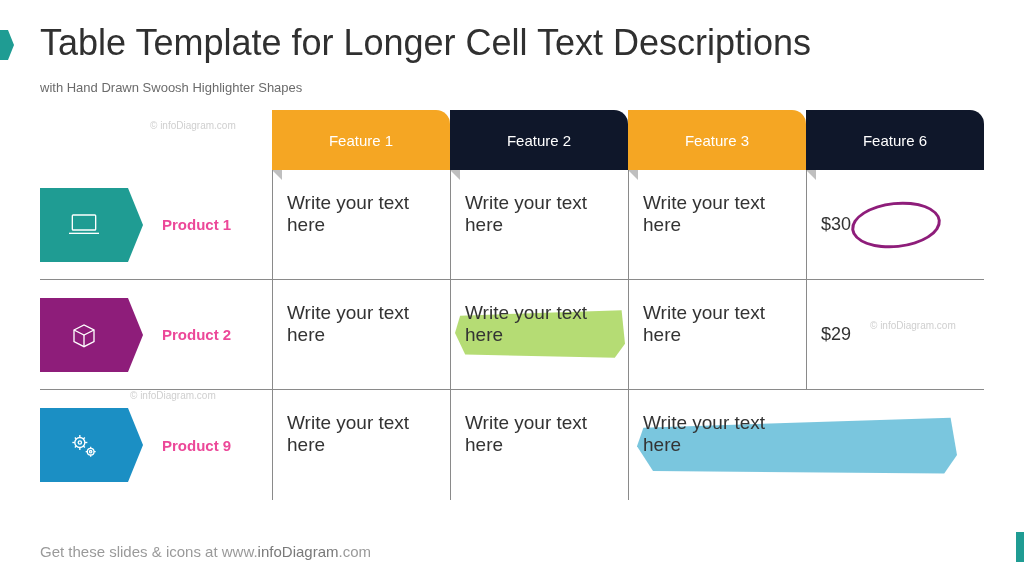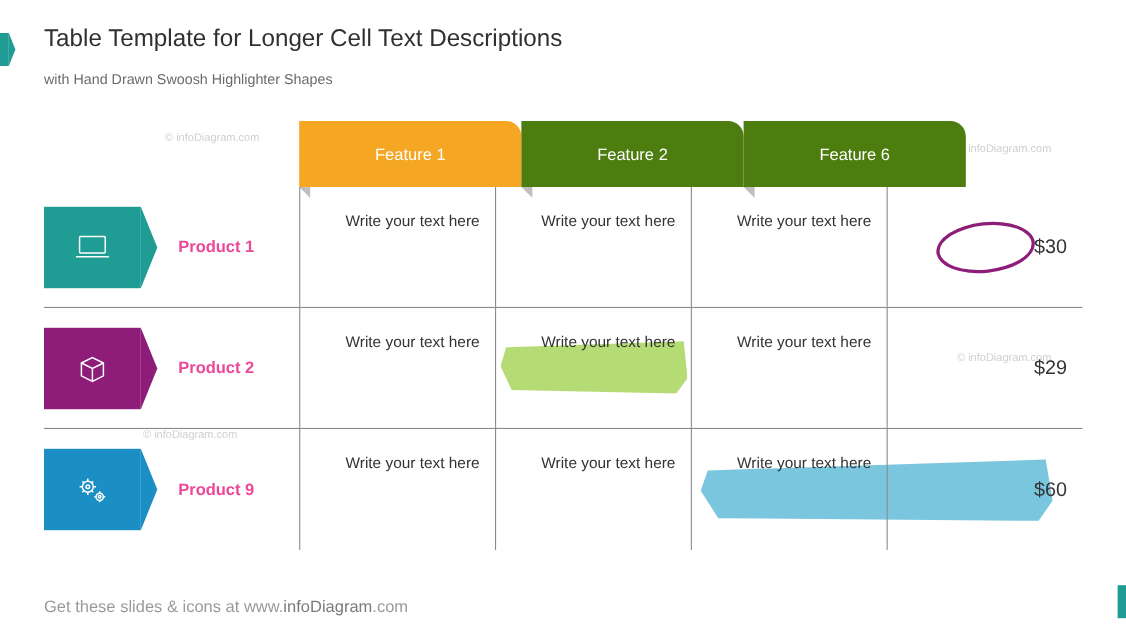"Table Template for Longer Cell" .title { font-size: 22px -> 36px }
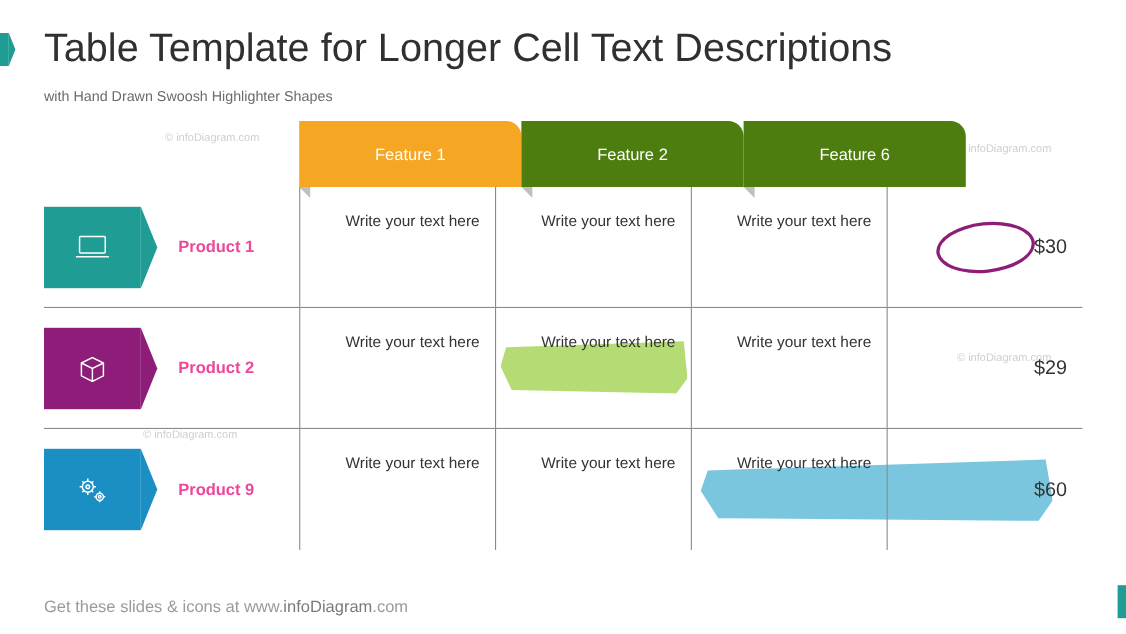"Feature 1" .col-header { width: 202px -> 178px }
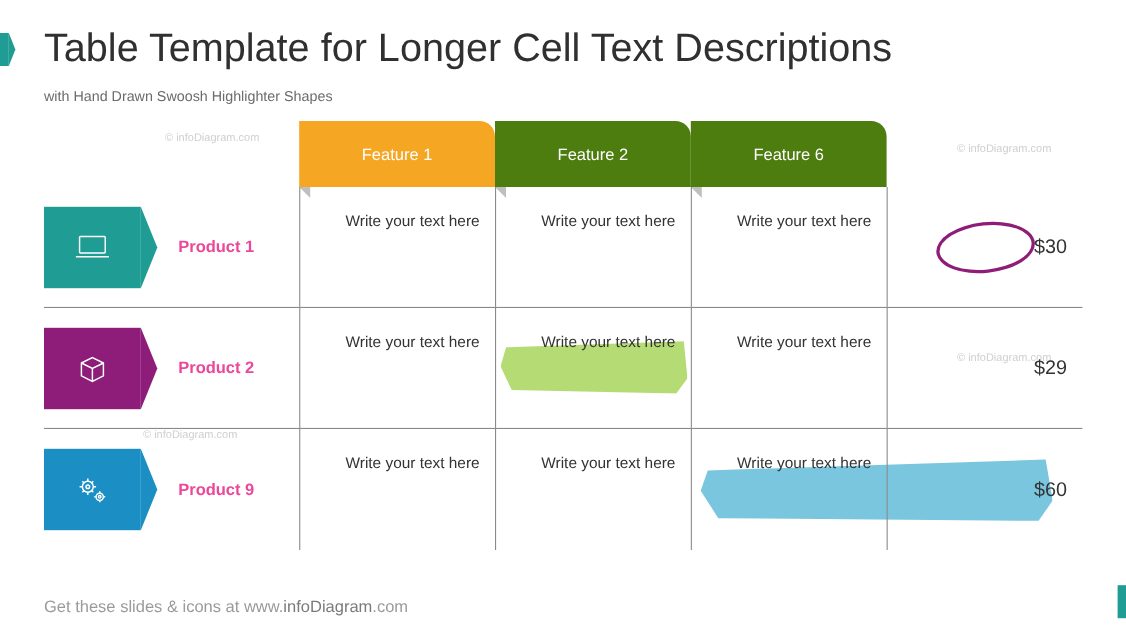"Feature 2" .col-header.dorange { background: #4d7c0f -> #0f172a }
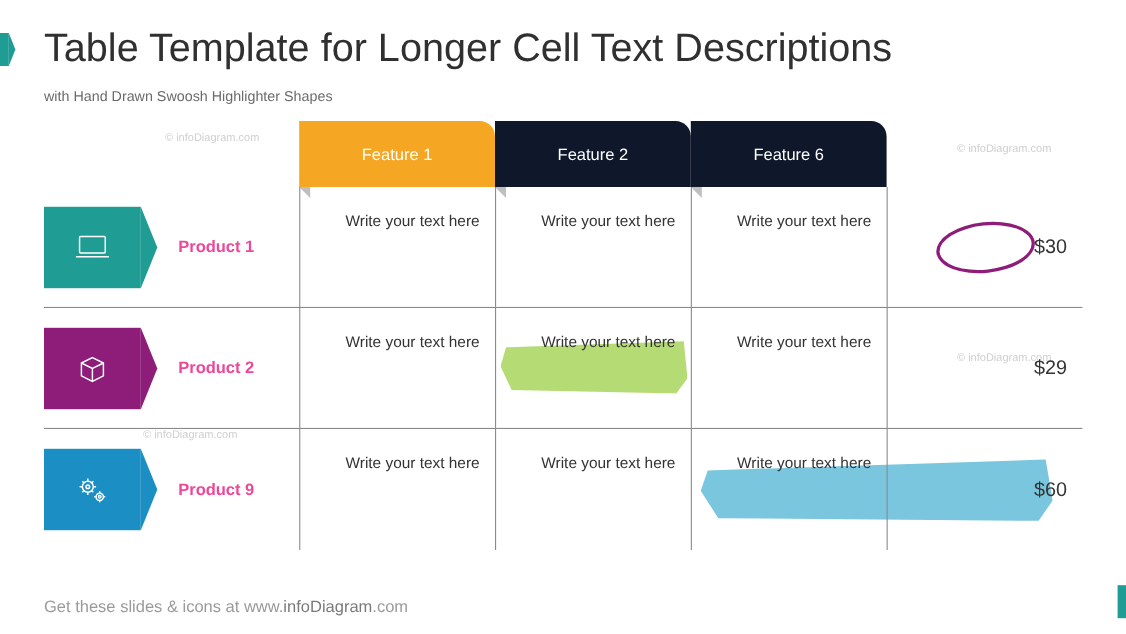"Feature 3" div.col-header { html: none -> <div>Feature 3</div> }
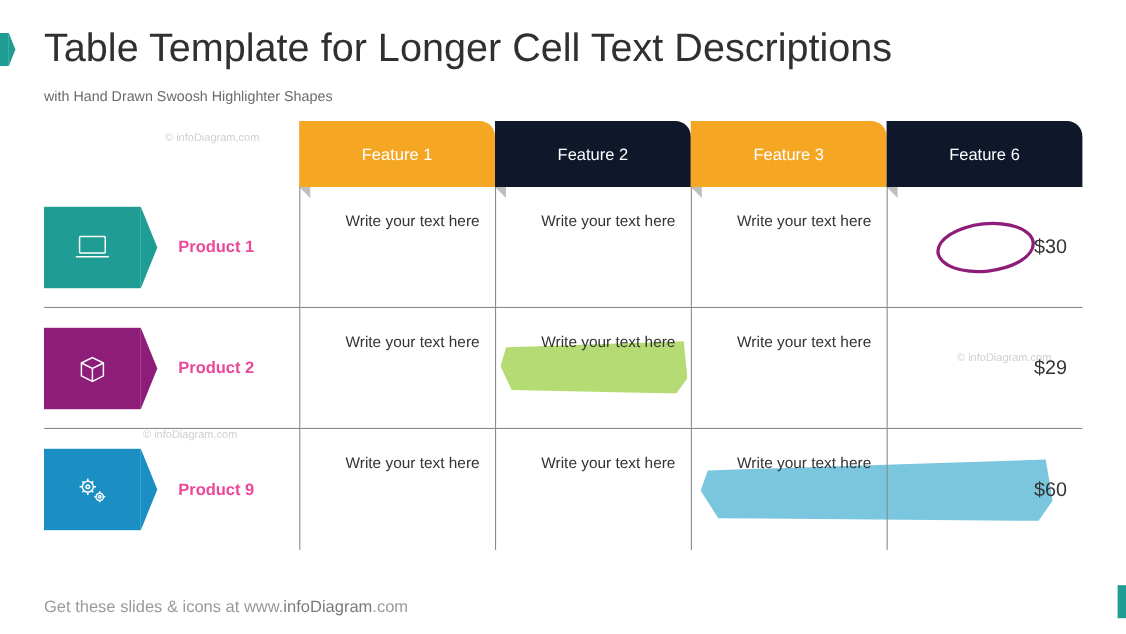"Write your text here" .cell { font-size: 14px -> 19px }
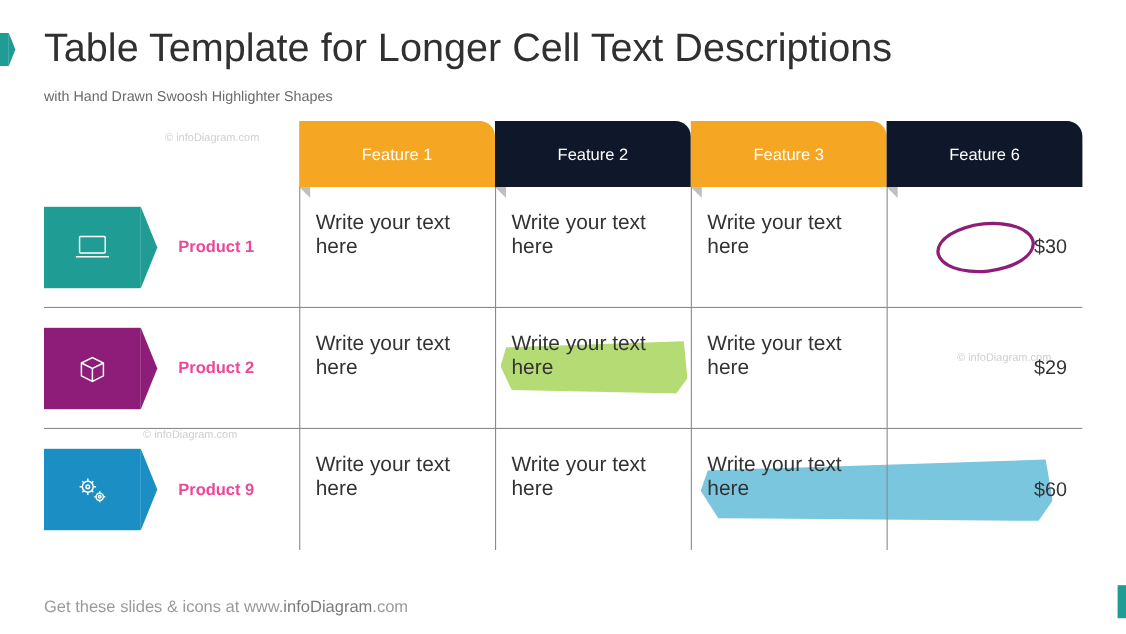"$30" .cell.price { justify-content: flex-end -> flex-start }
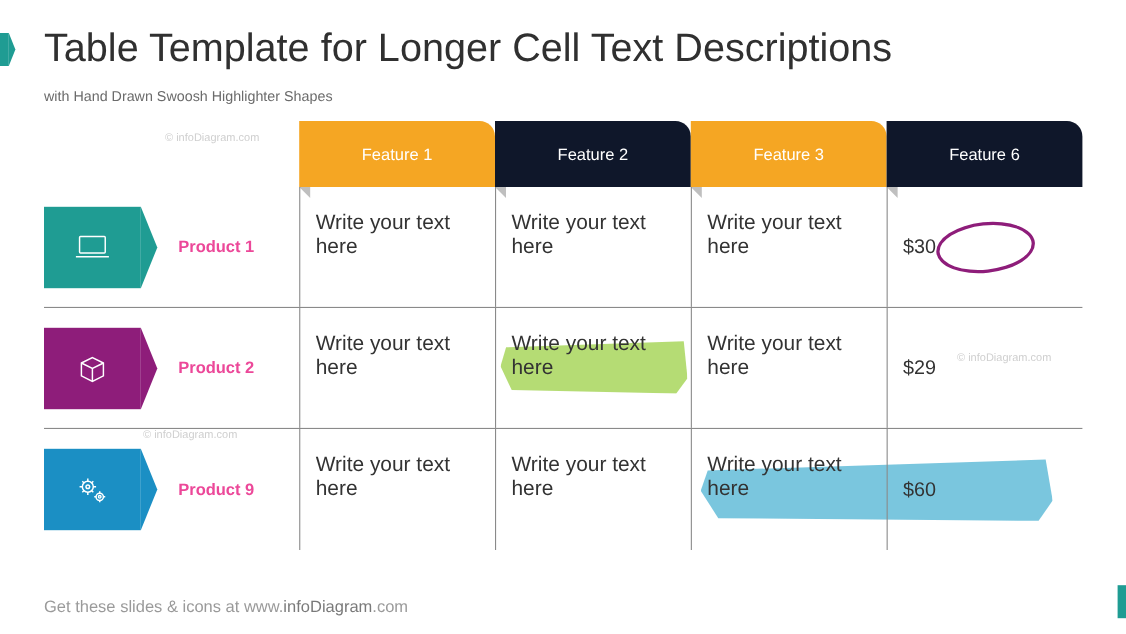"$60" div.cell { html: <div> <span>$60</span> </div> -> none }
